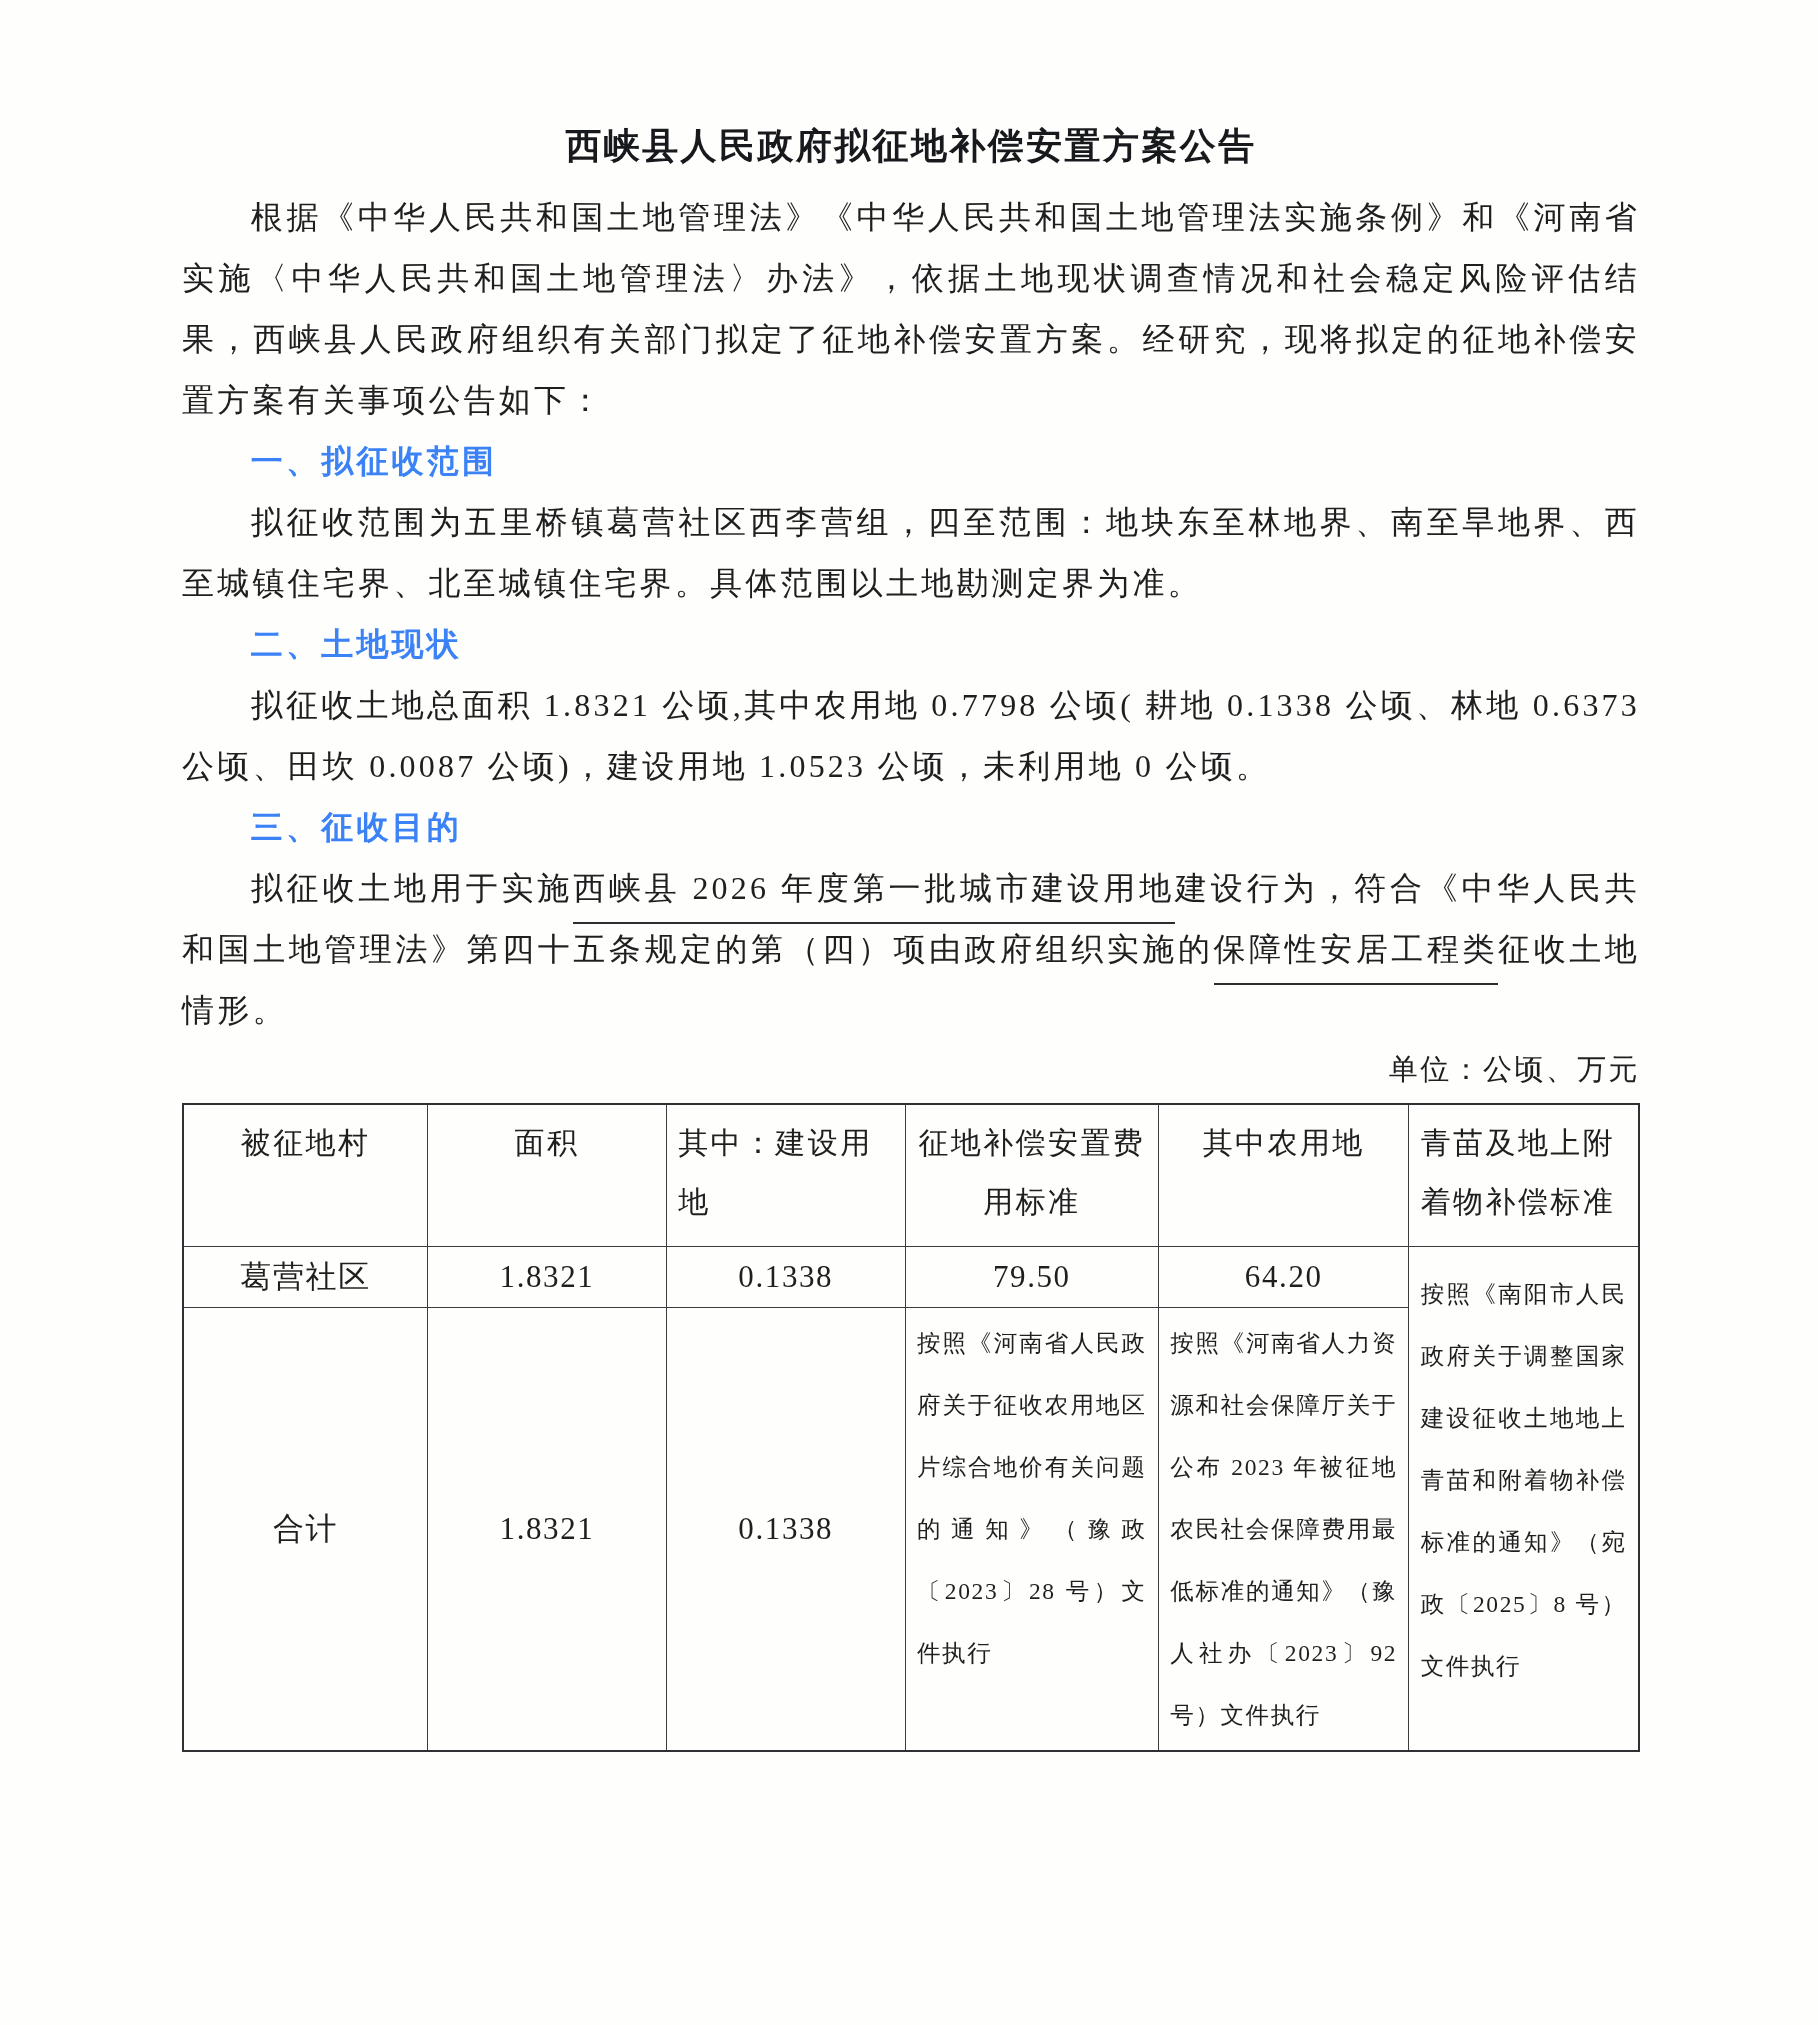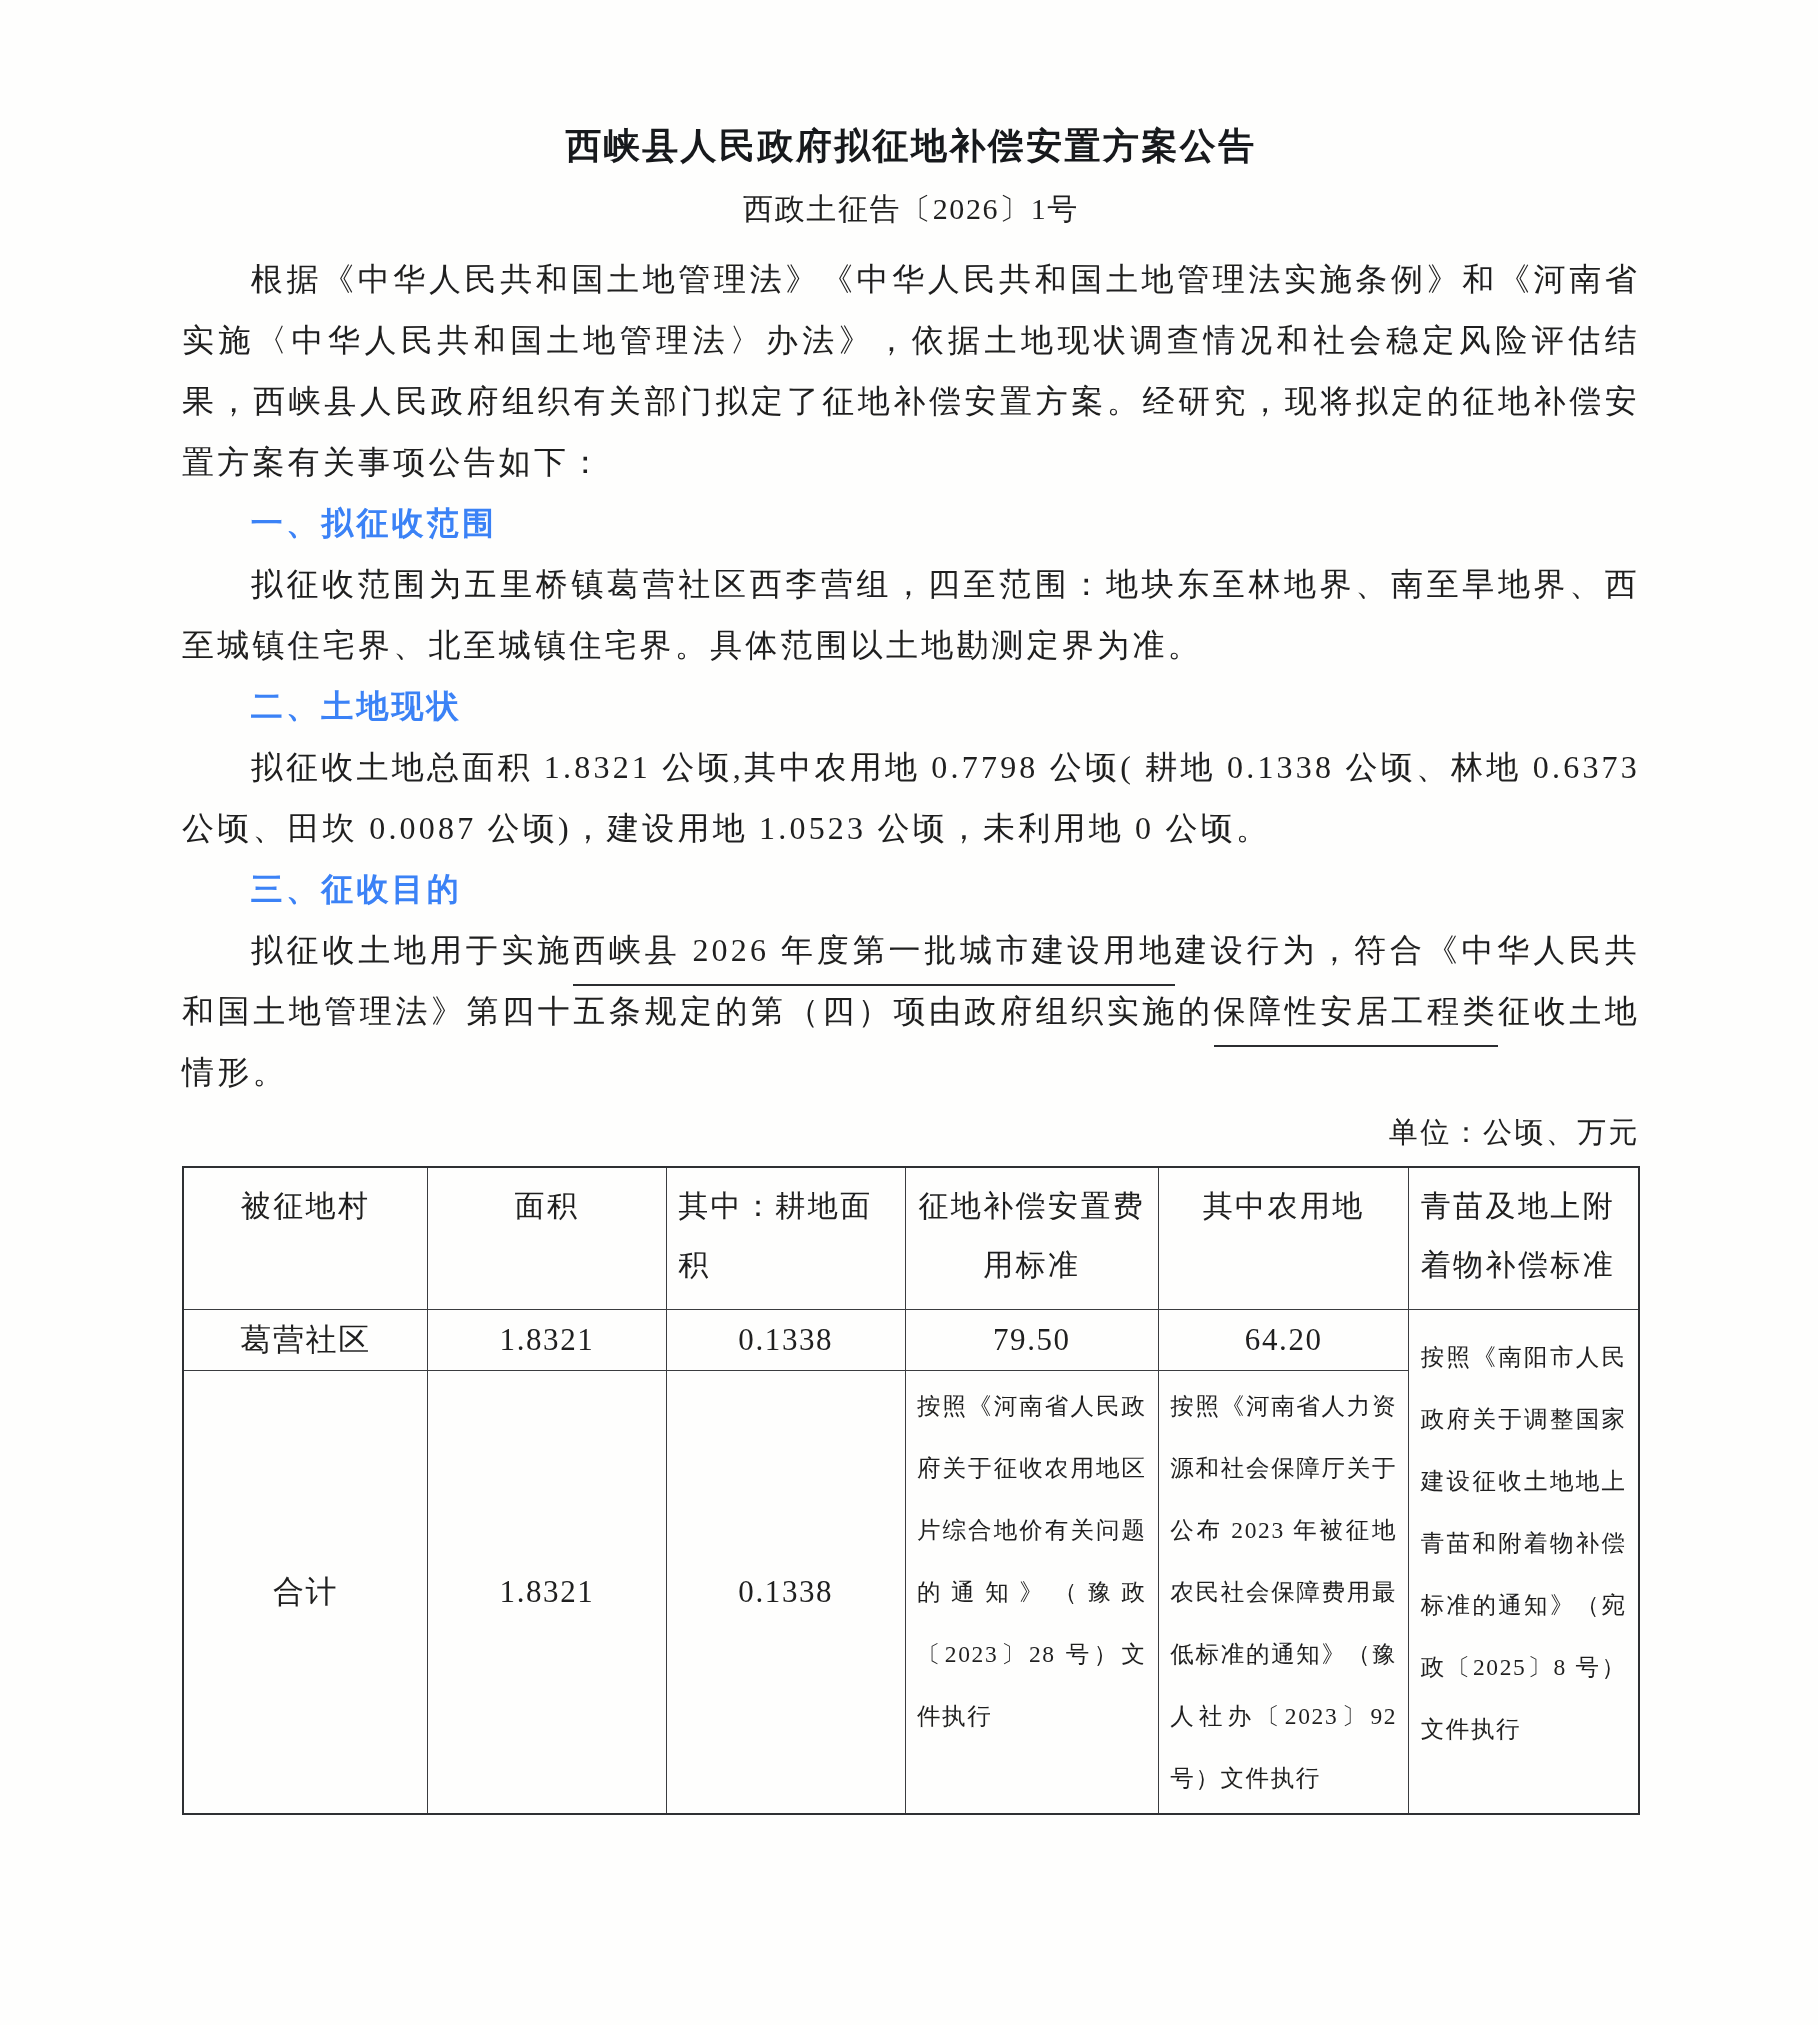"西政土征告〔2026〕1号" div.doc-no { html: <div>西政土征告〔2026〕1号</div> -> none }
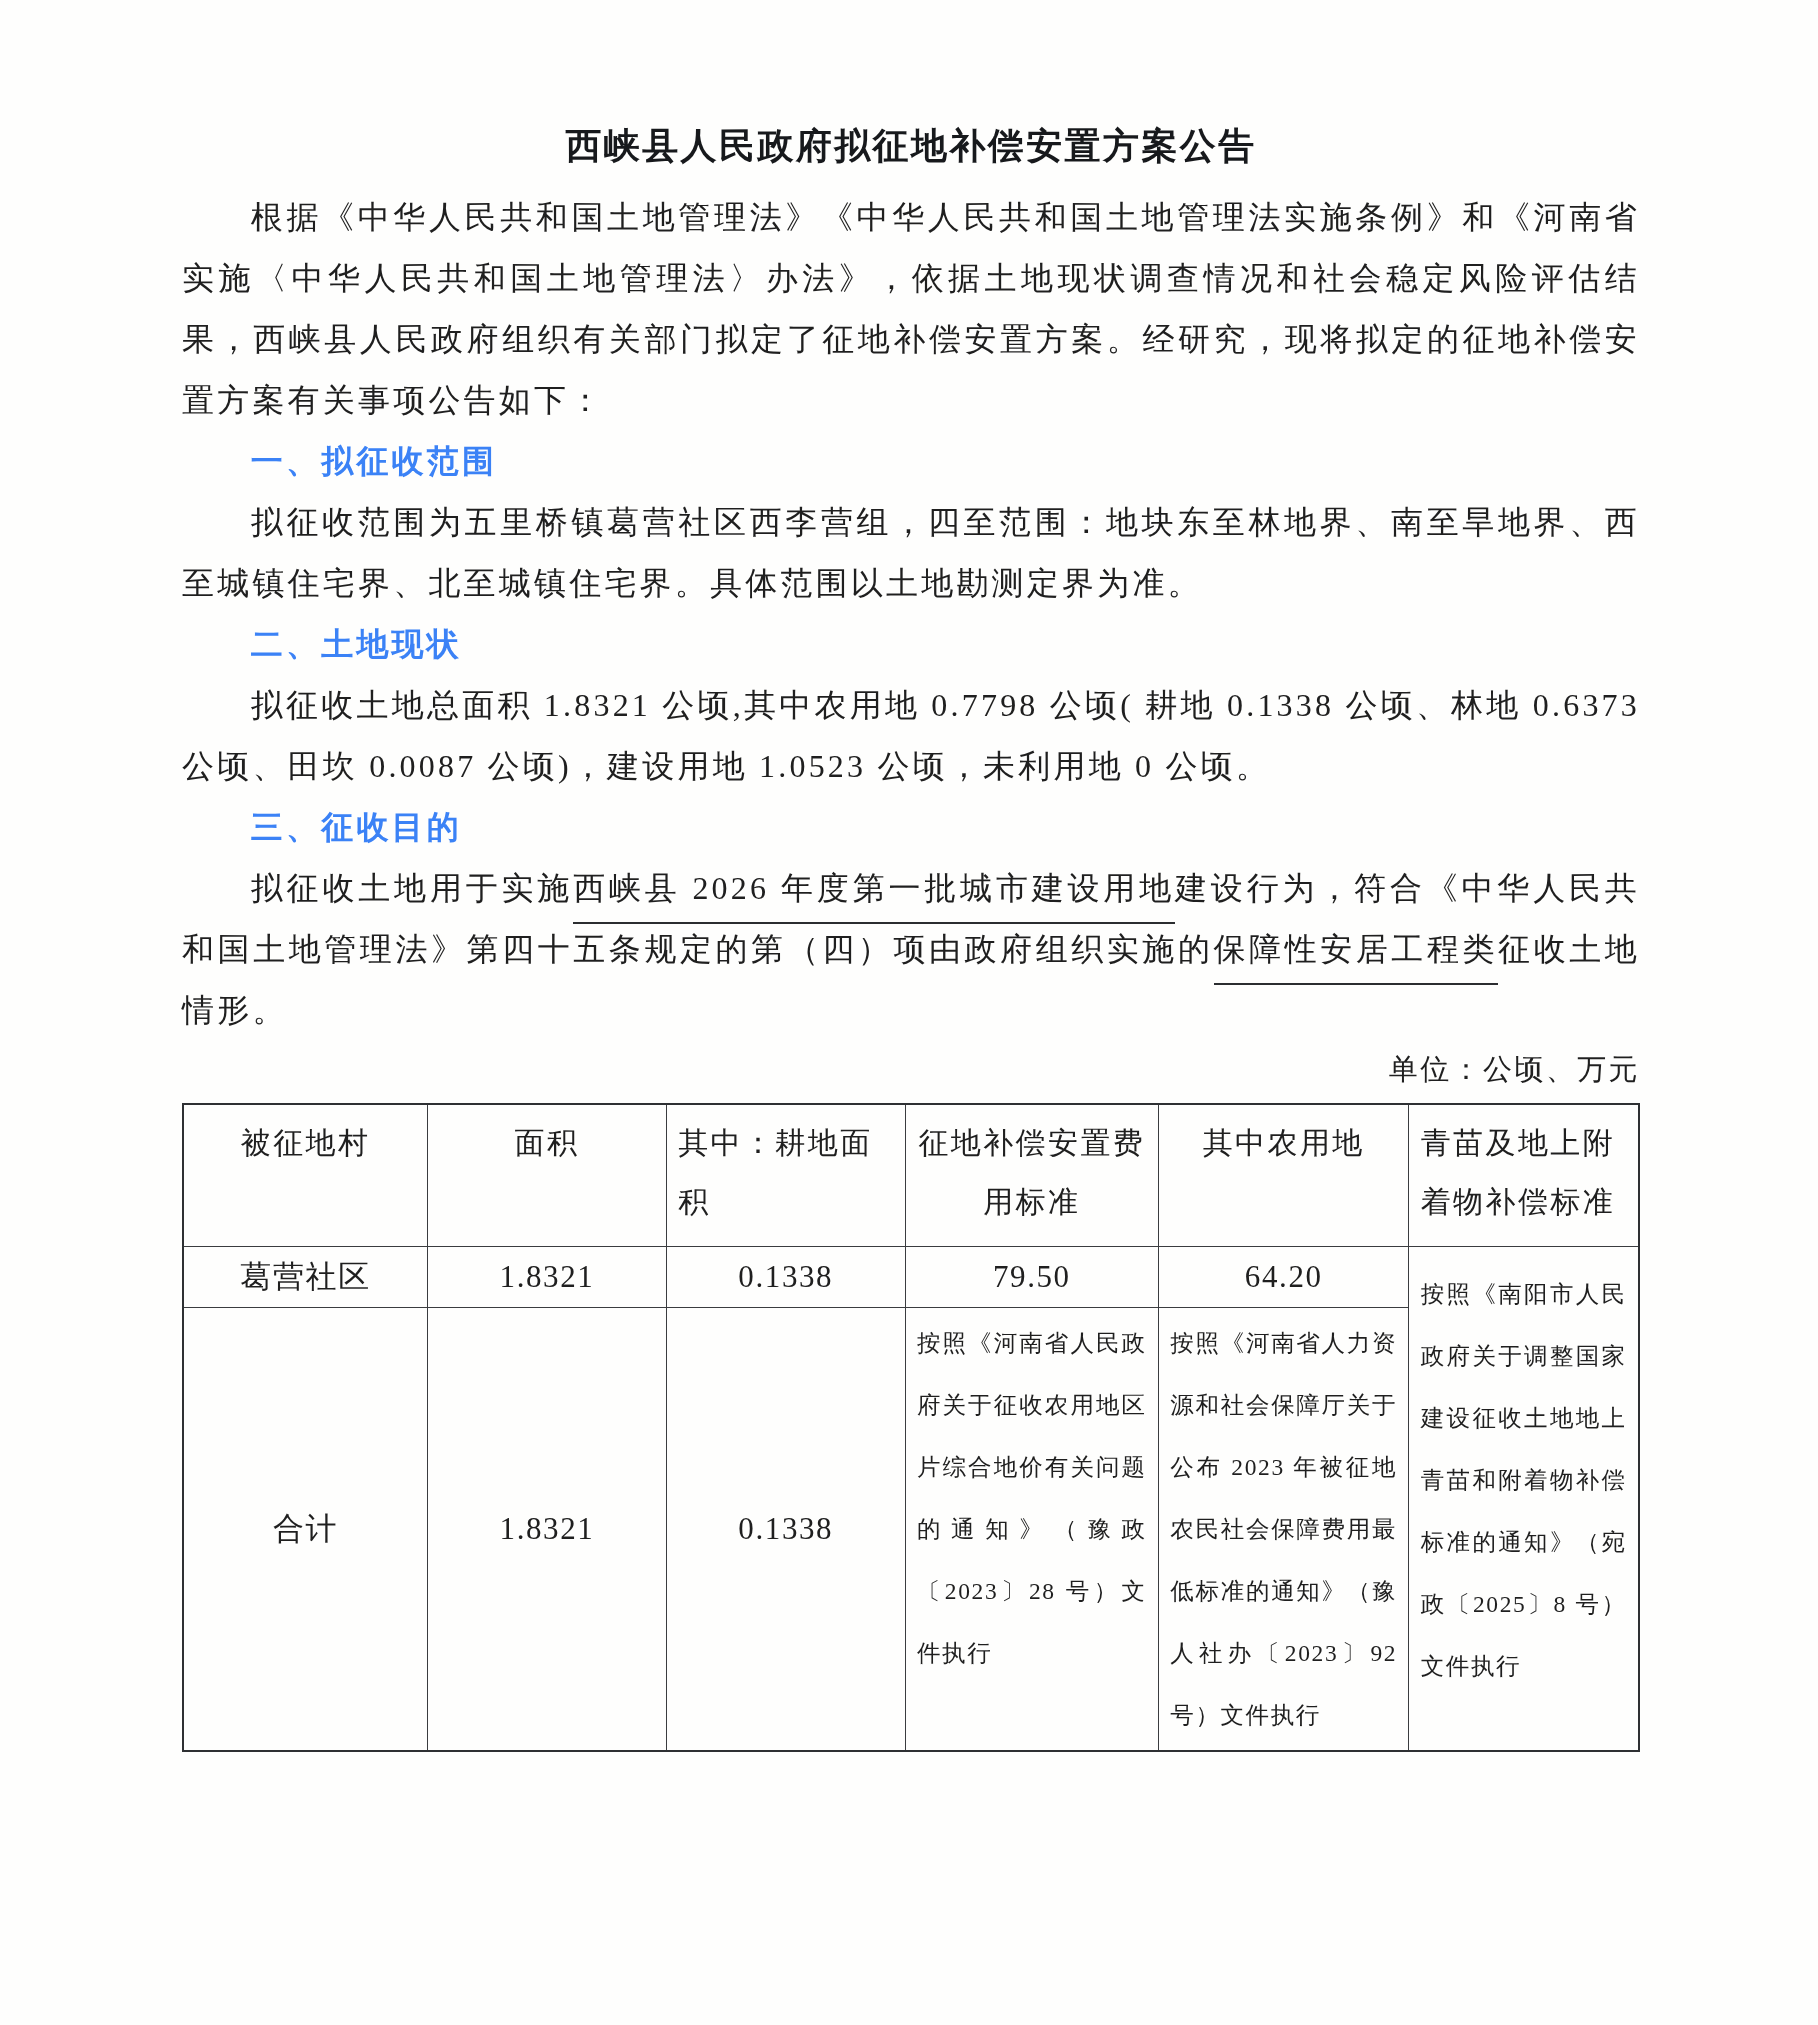"其中：耕地面积" th.left { text: 耕地面积 -> 建设用地 }
